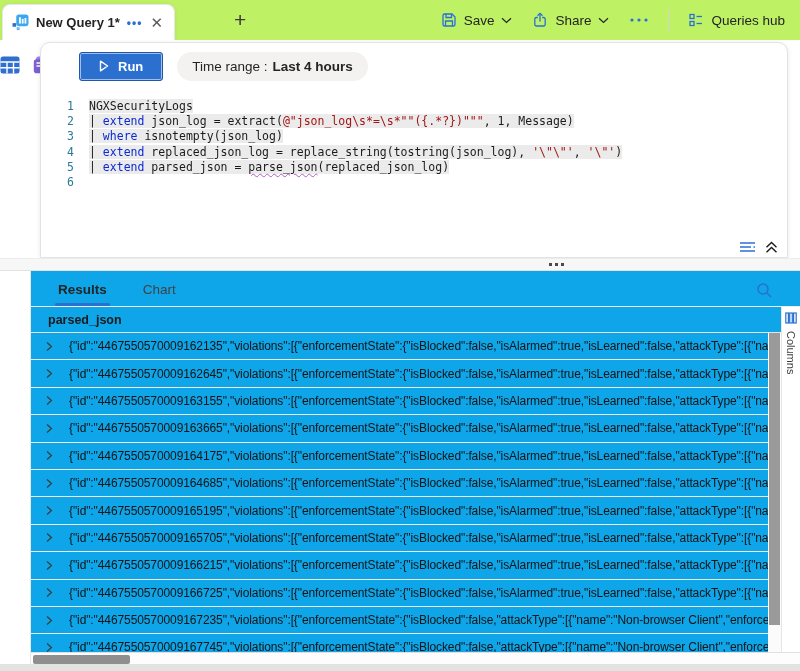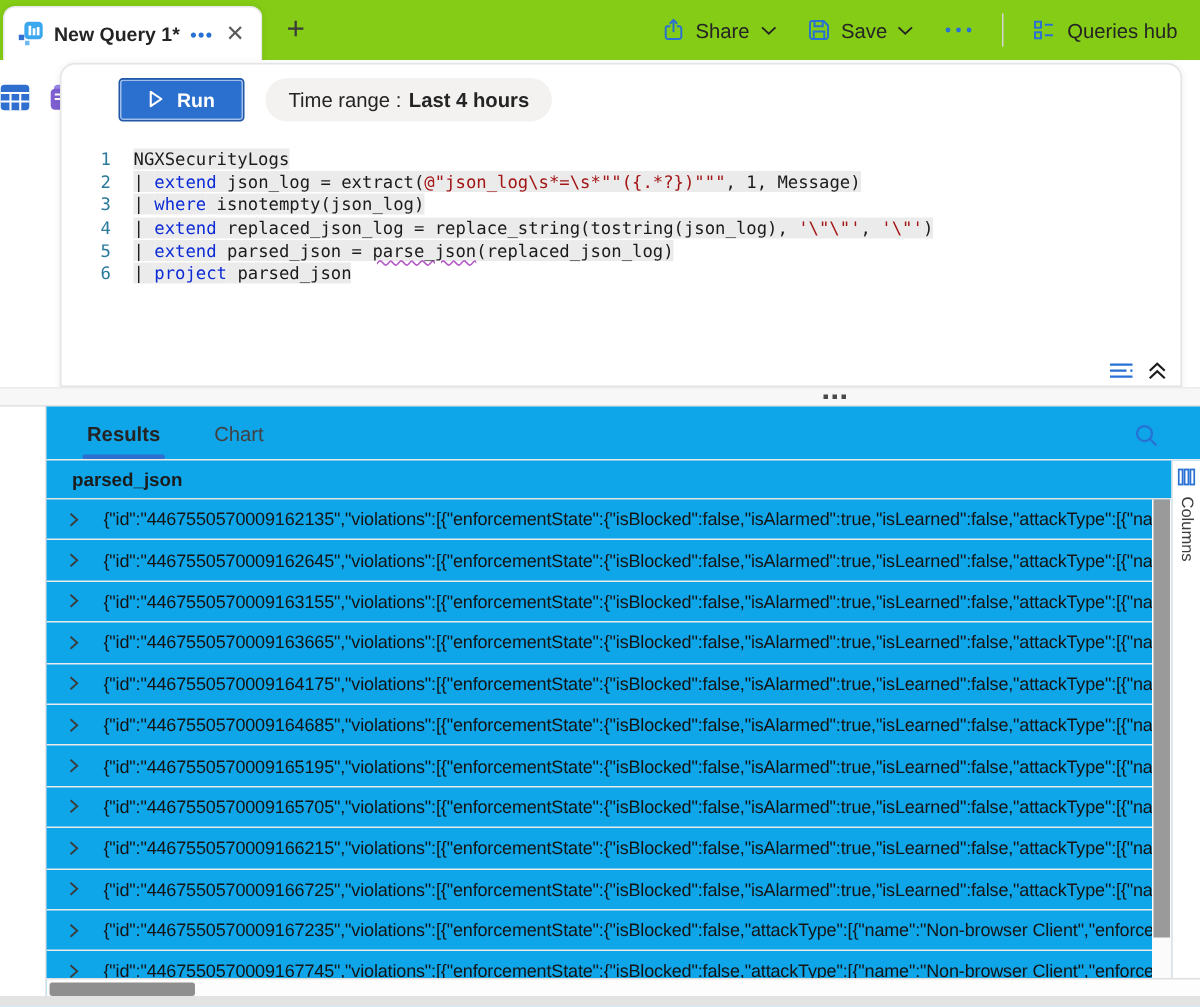"New Query 1*" .header { background: #84cc16 -> #bef264; gap: none -> 43px }
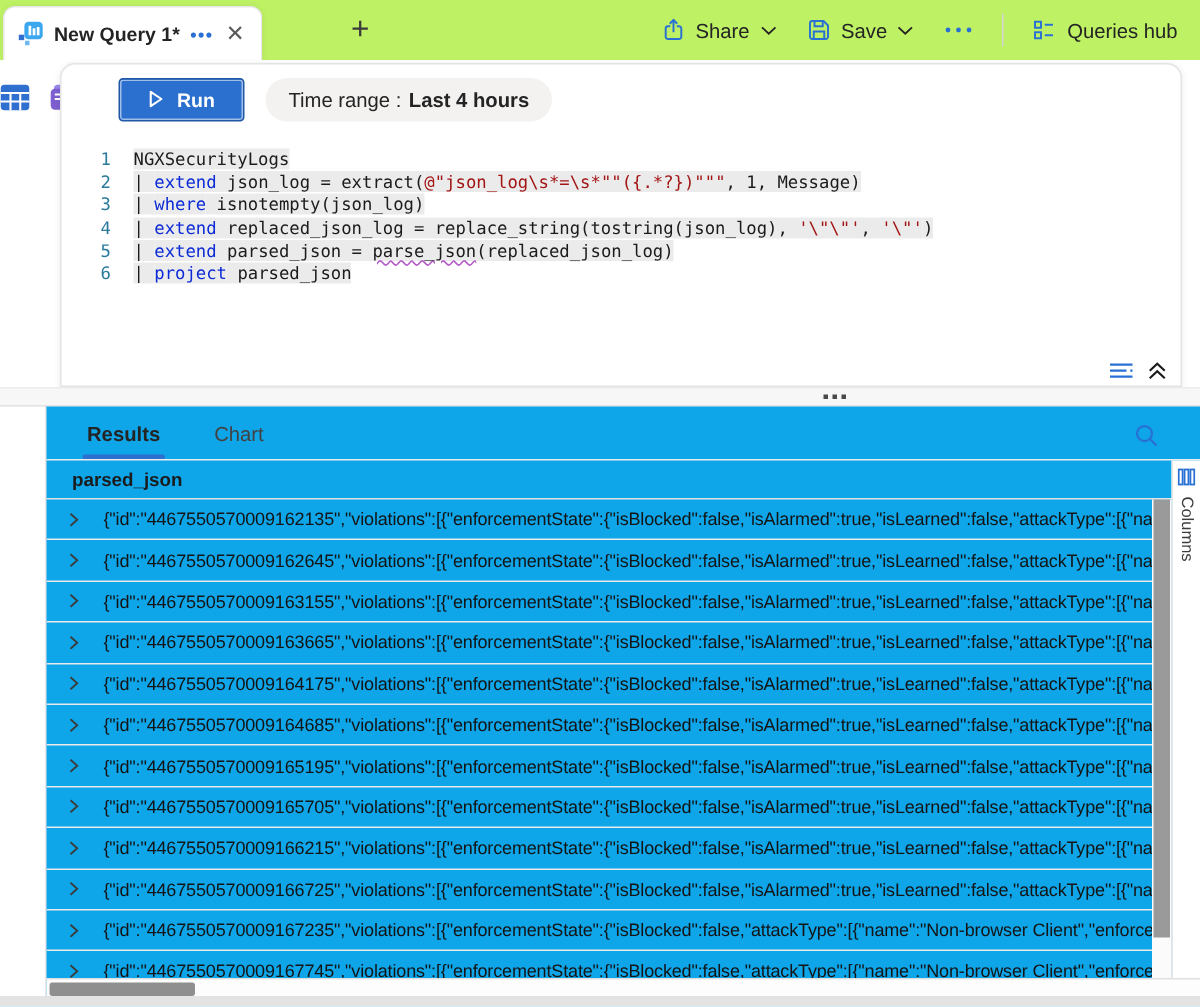"Share" button.hbtn { order: before "Save" -> after "Save" }
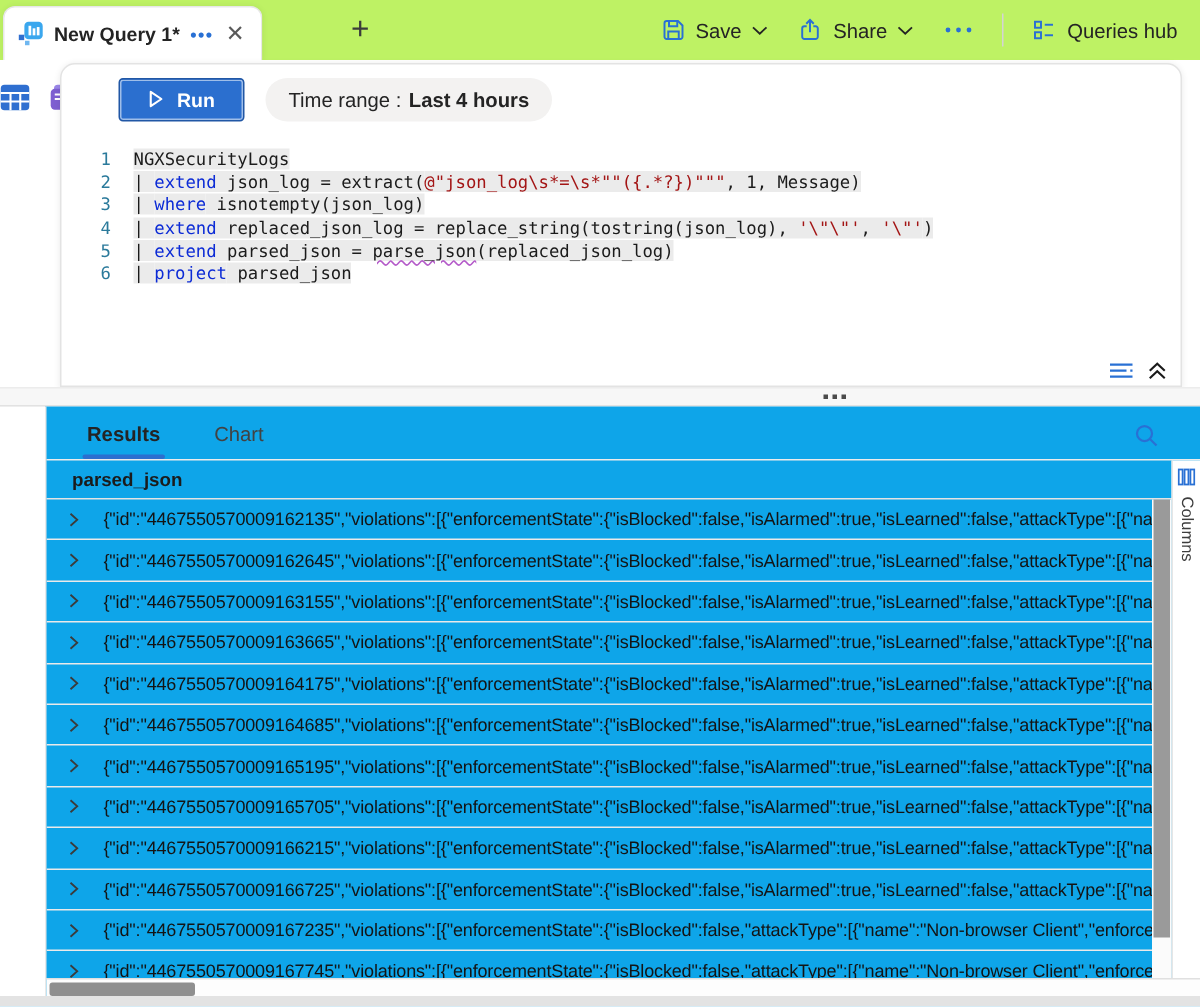"| project parsed_json" span.line-text { html: <span><span>| </span><span>project</span><span> parsed_json</span></span> -> none }
